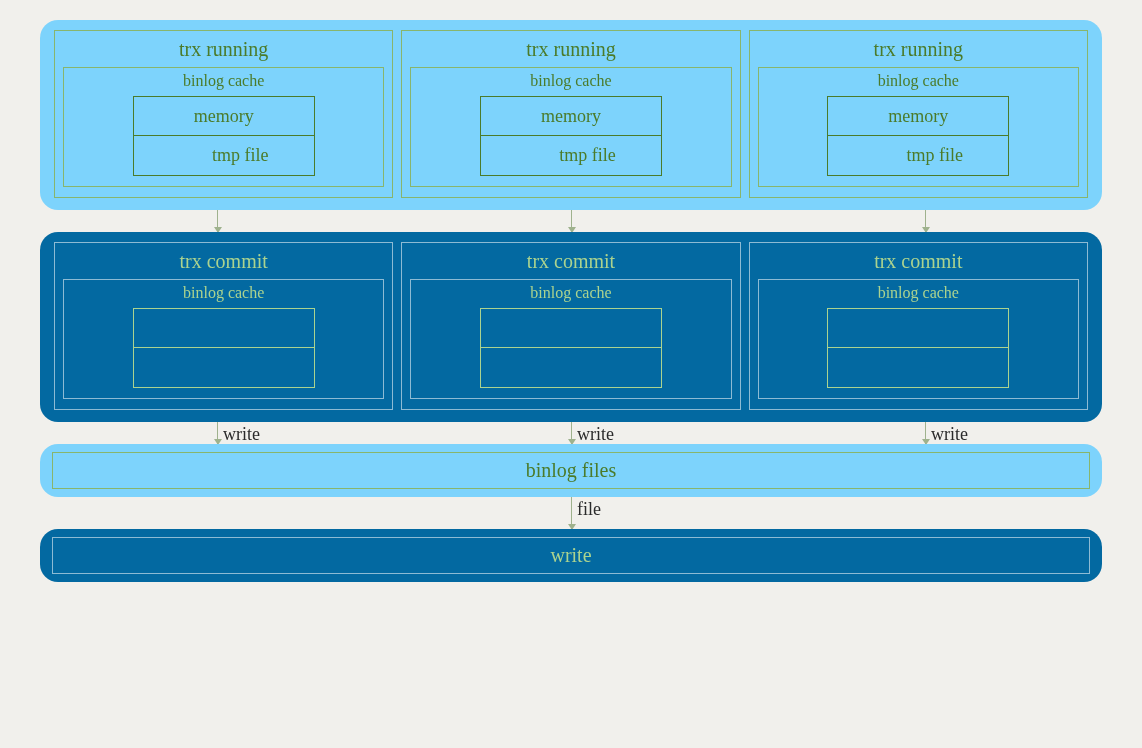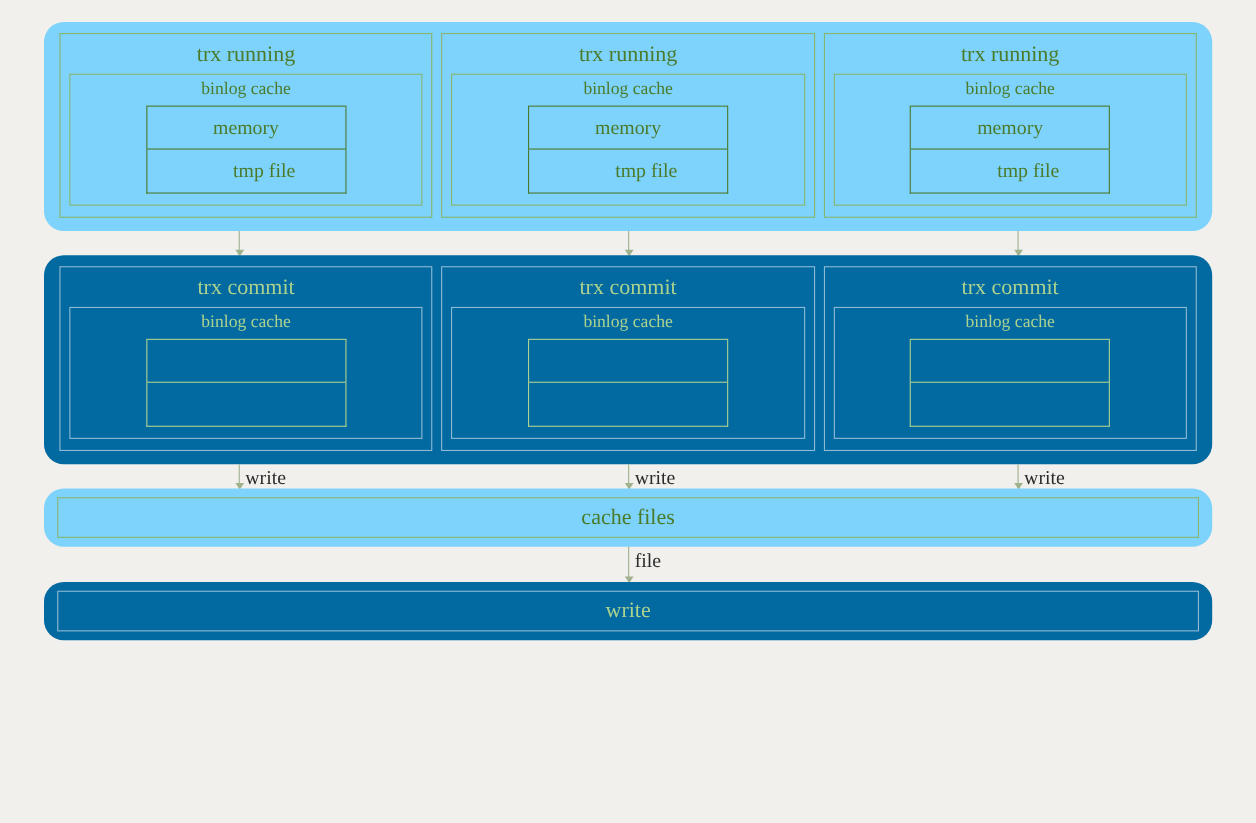"cache files" div.full-inner { text: cache -> binlog }
